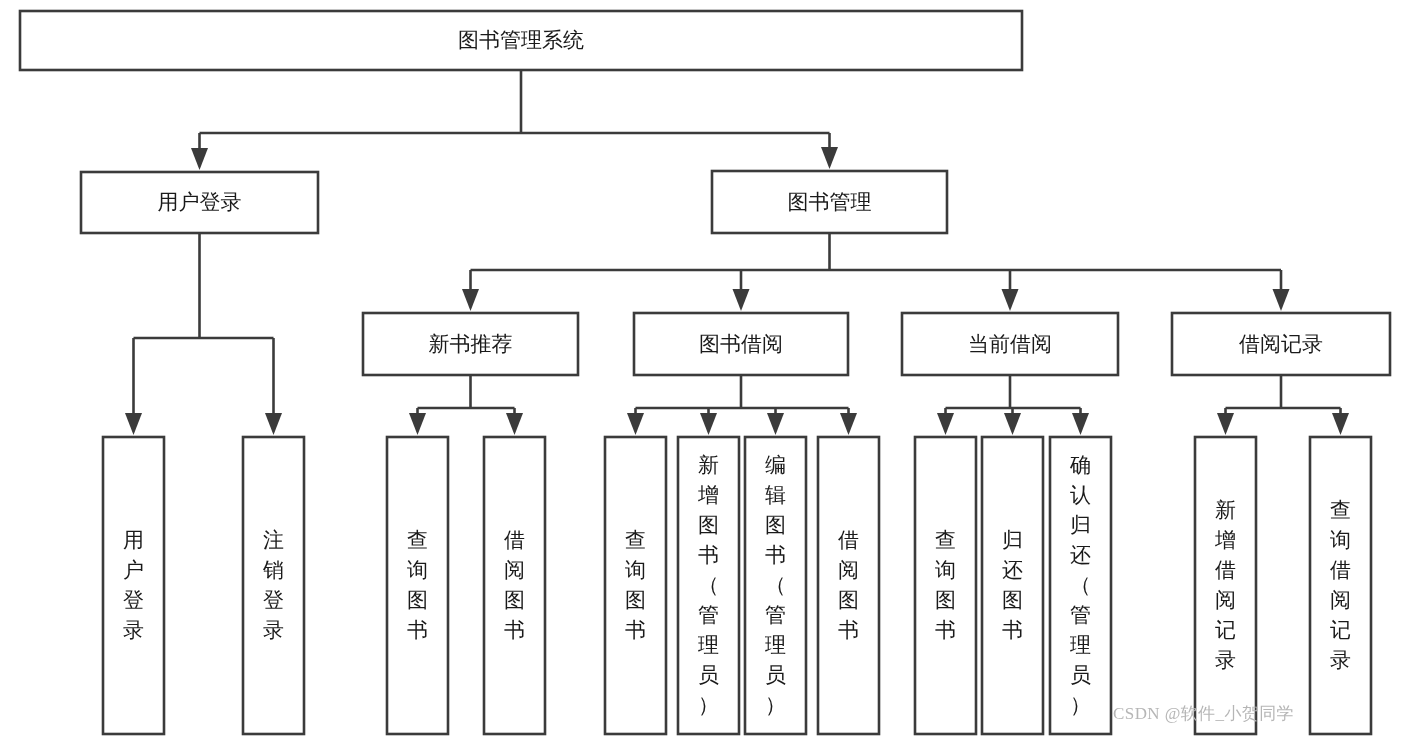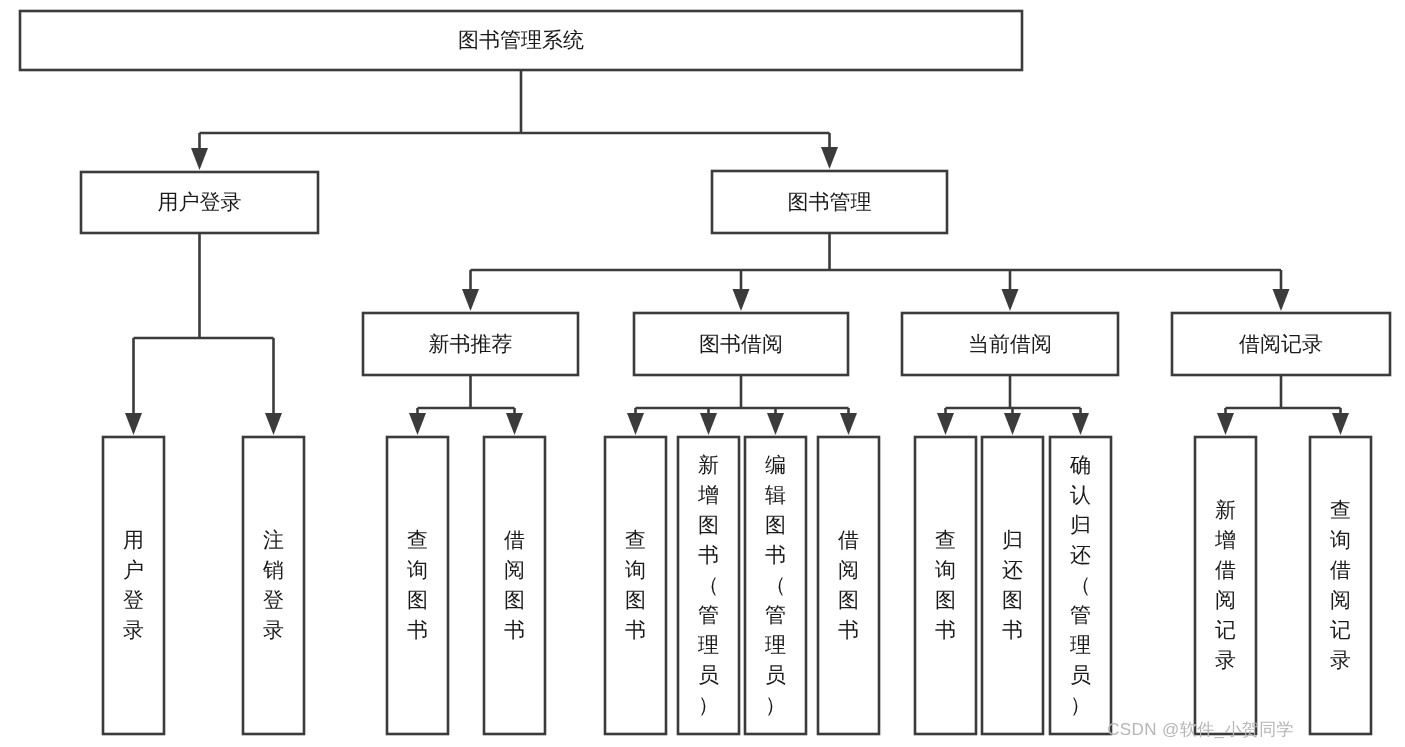"CSDN @软件_小贺同学" .watermark-text { bottom: 6px -> 22px; font-family: Liberation Sans, sans-serif -> Liberation Serif, serif }
